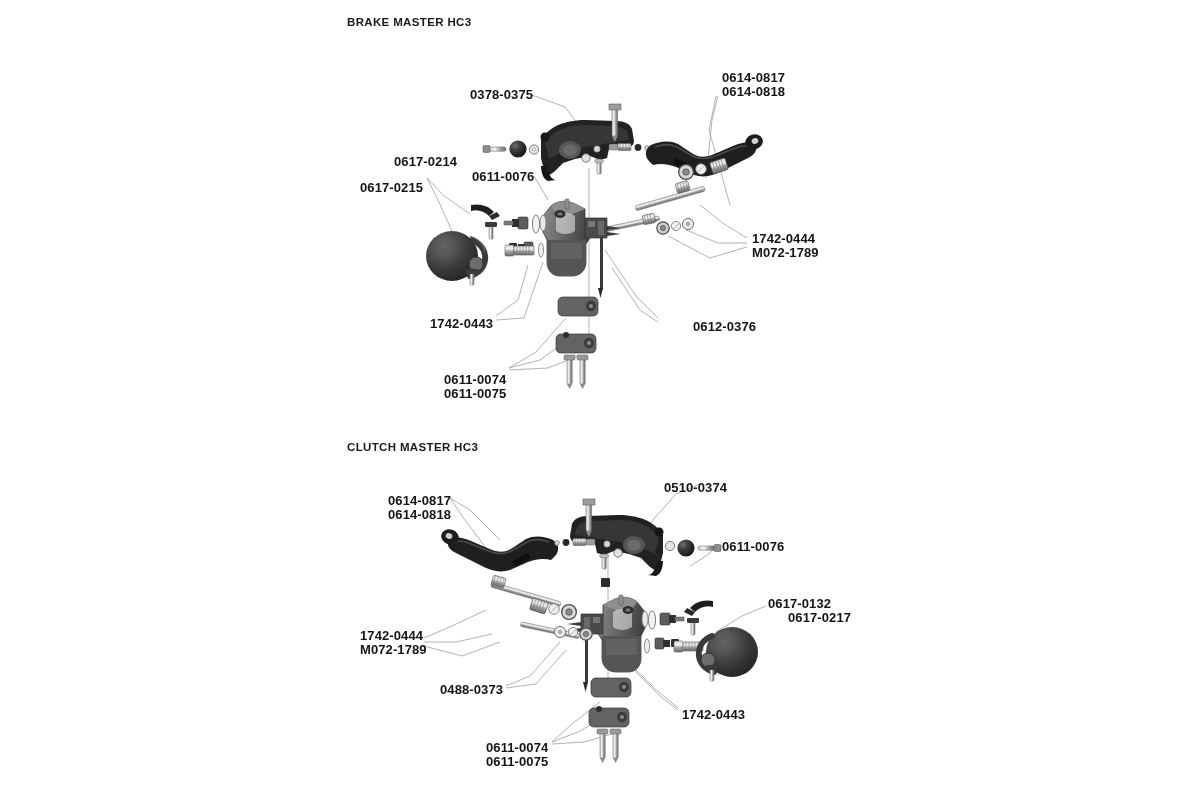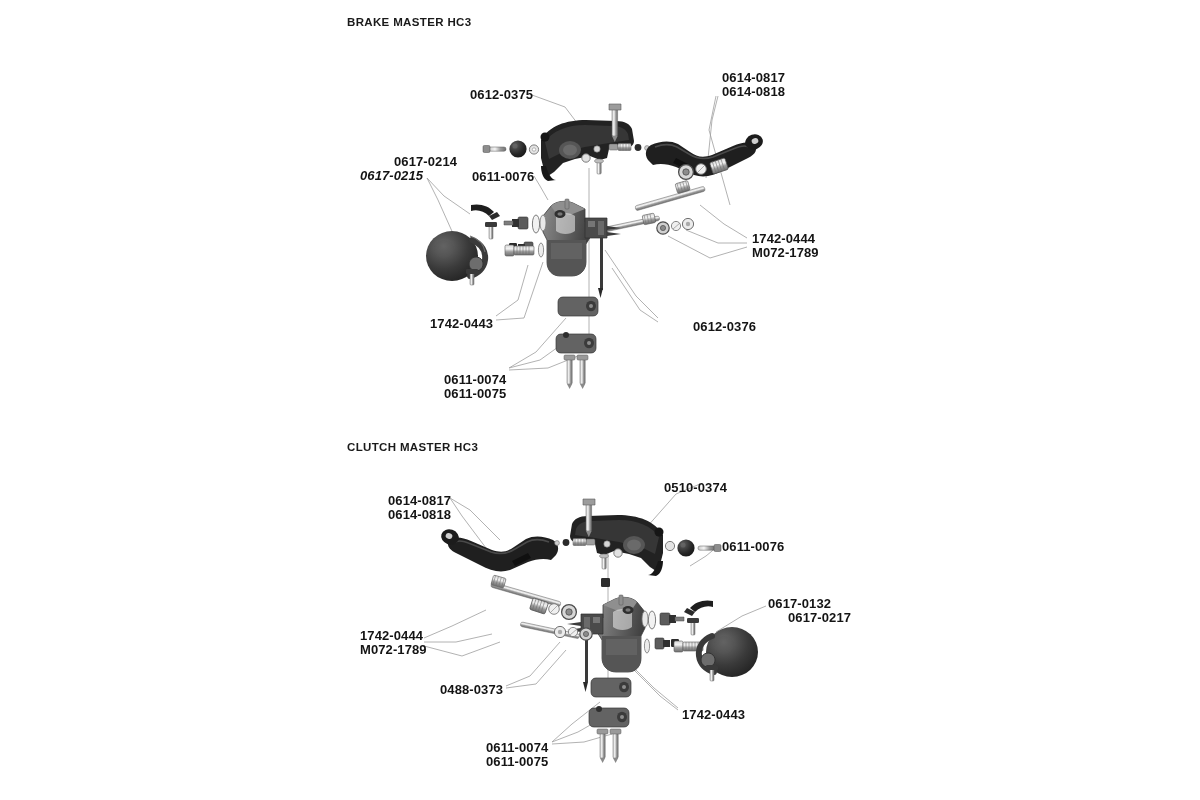"0612-0375" div.callout { text: 0612-0375 -> 0378-0375 }
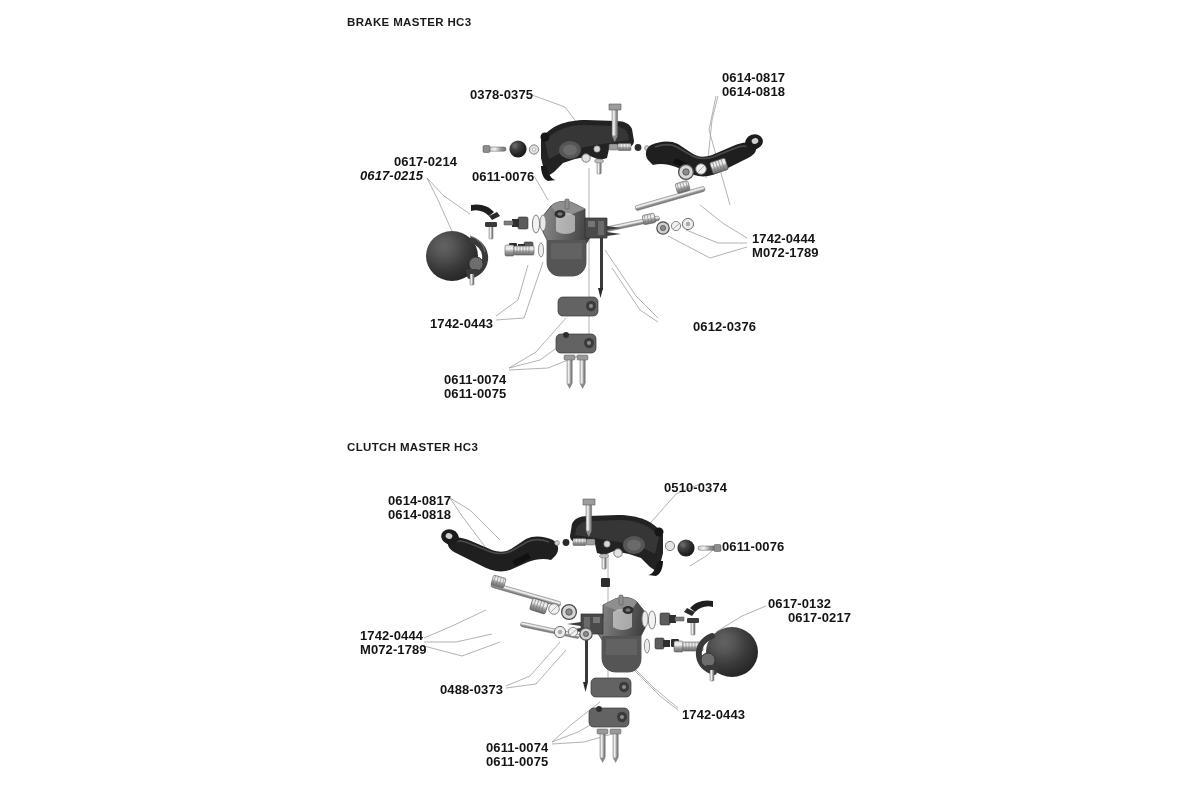"0617-0215" div.callout { font-style: italic -> none; top: 169px -> 181px }
